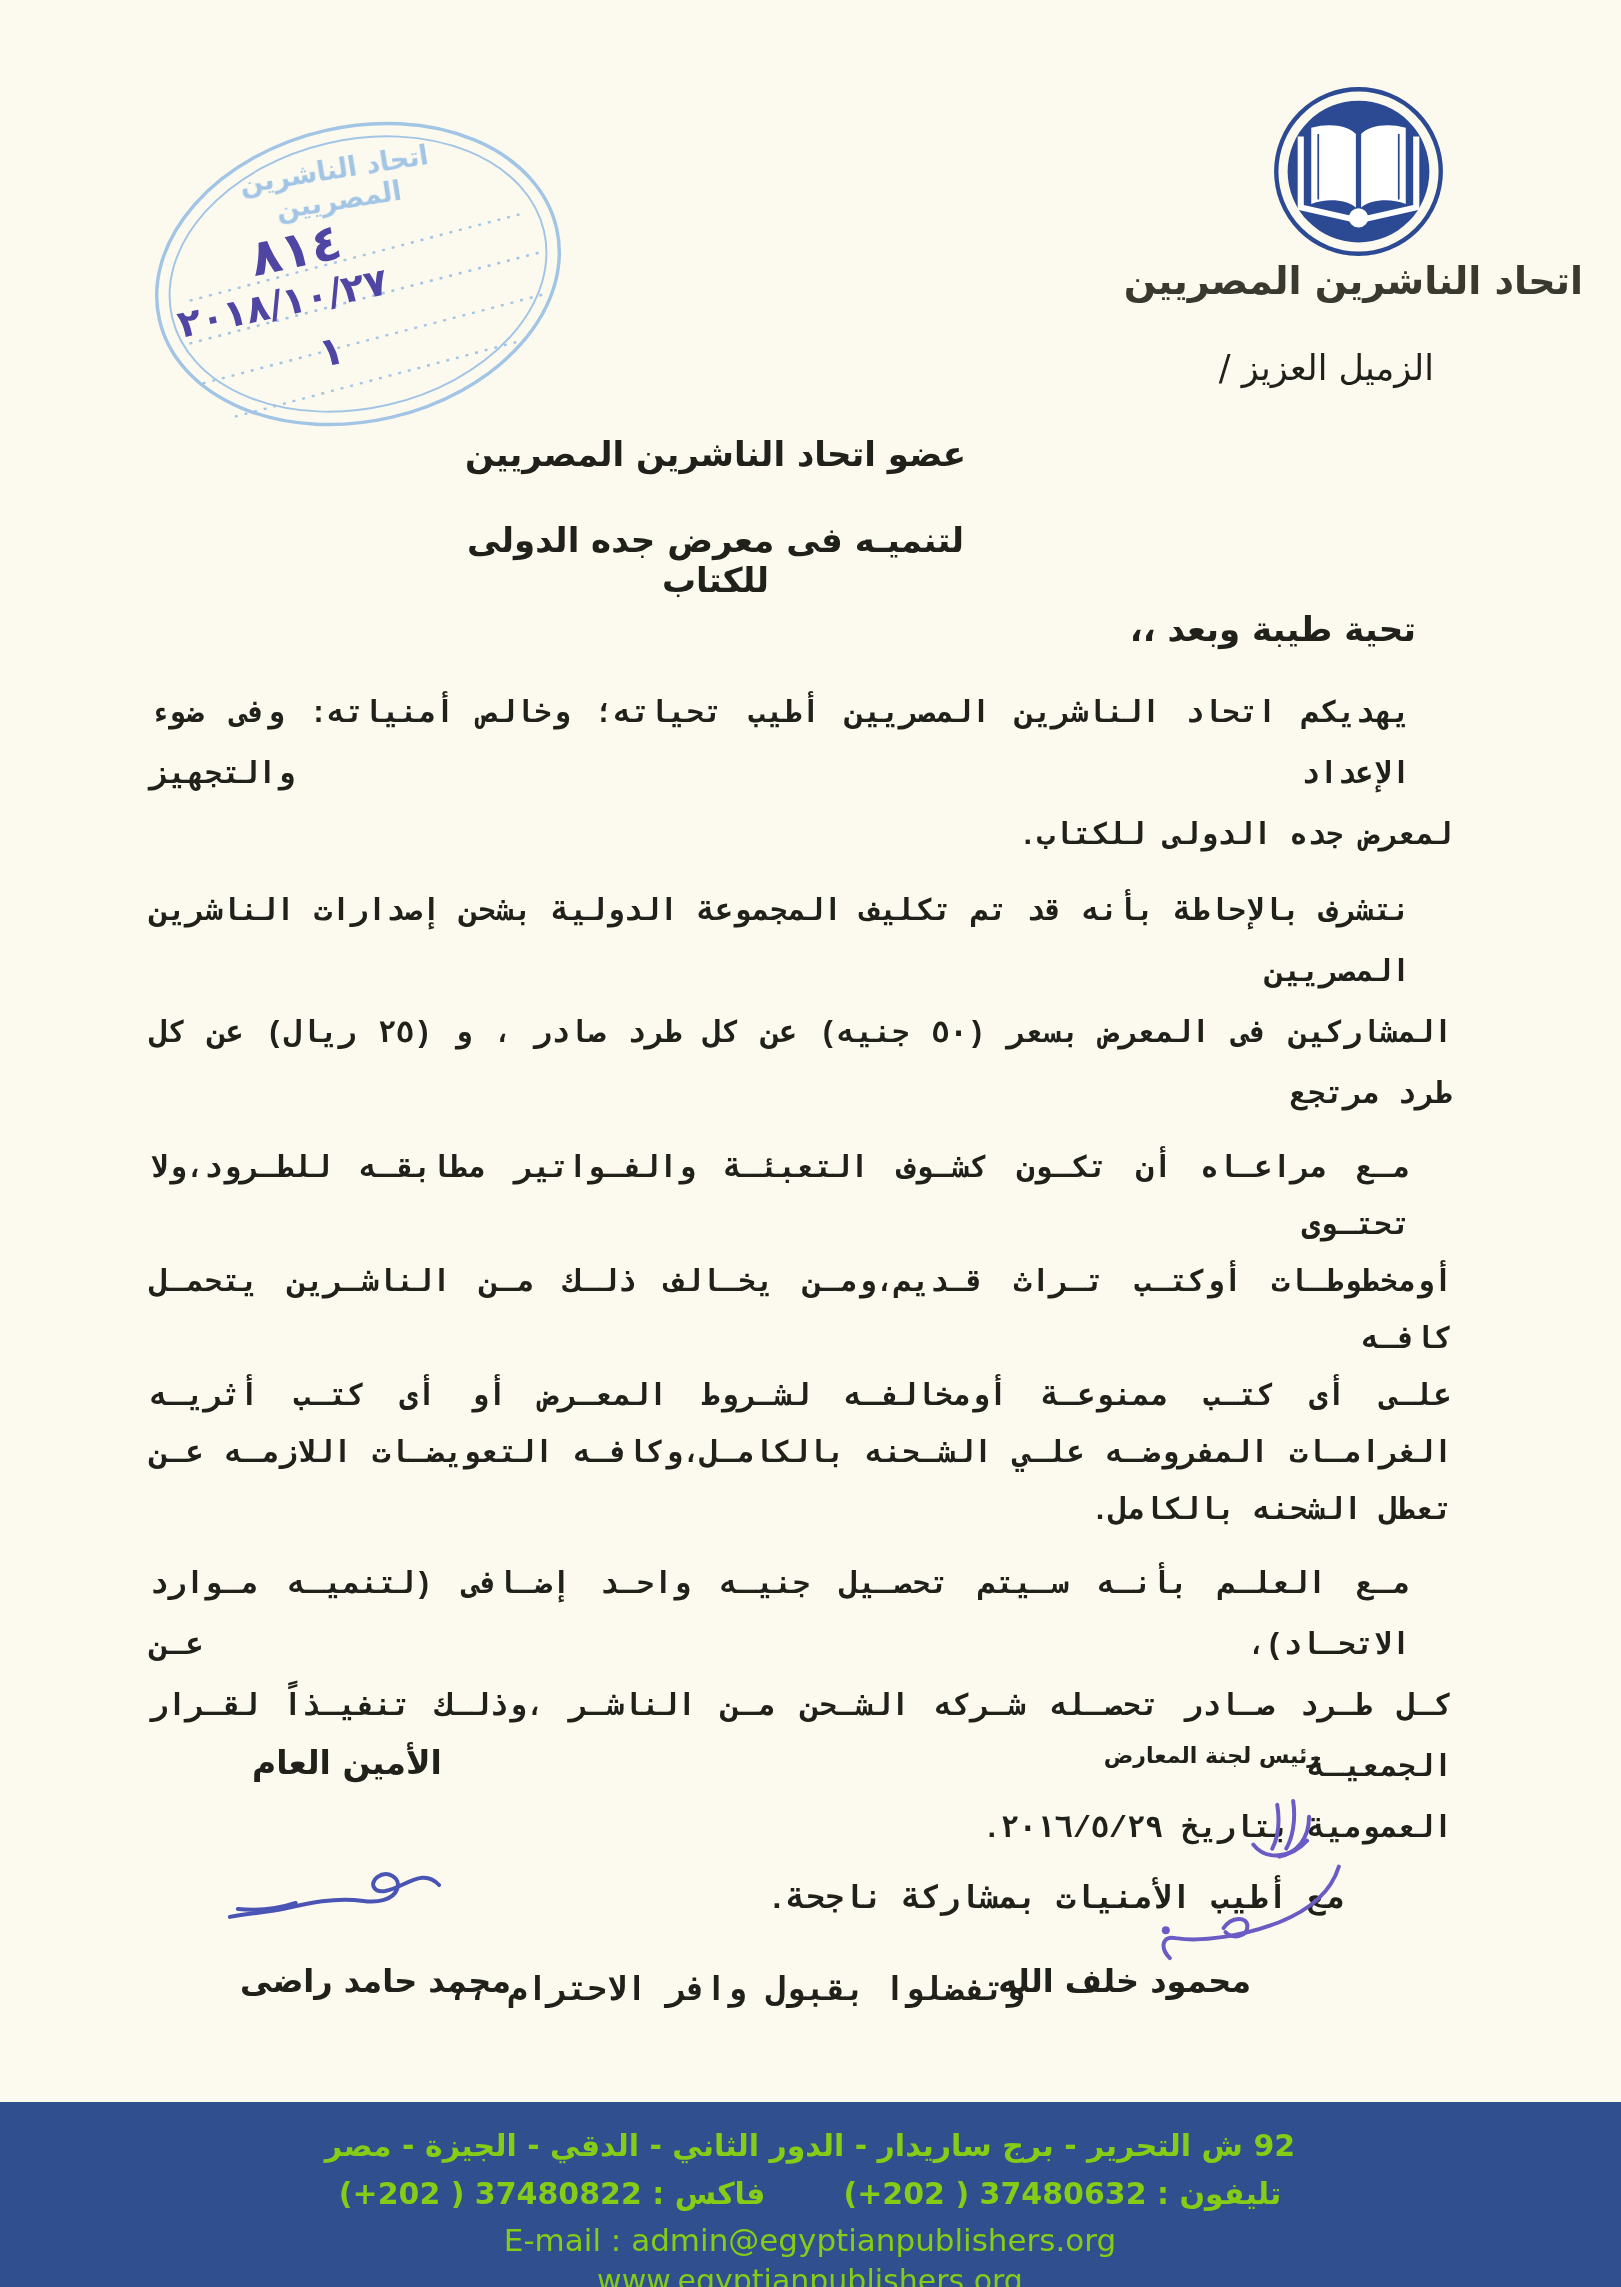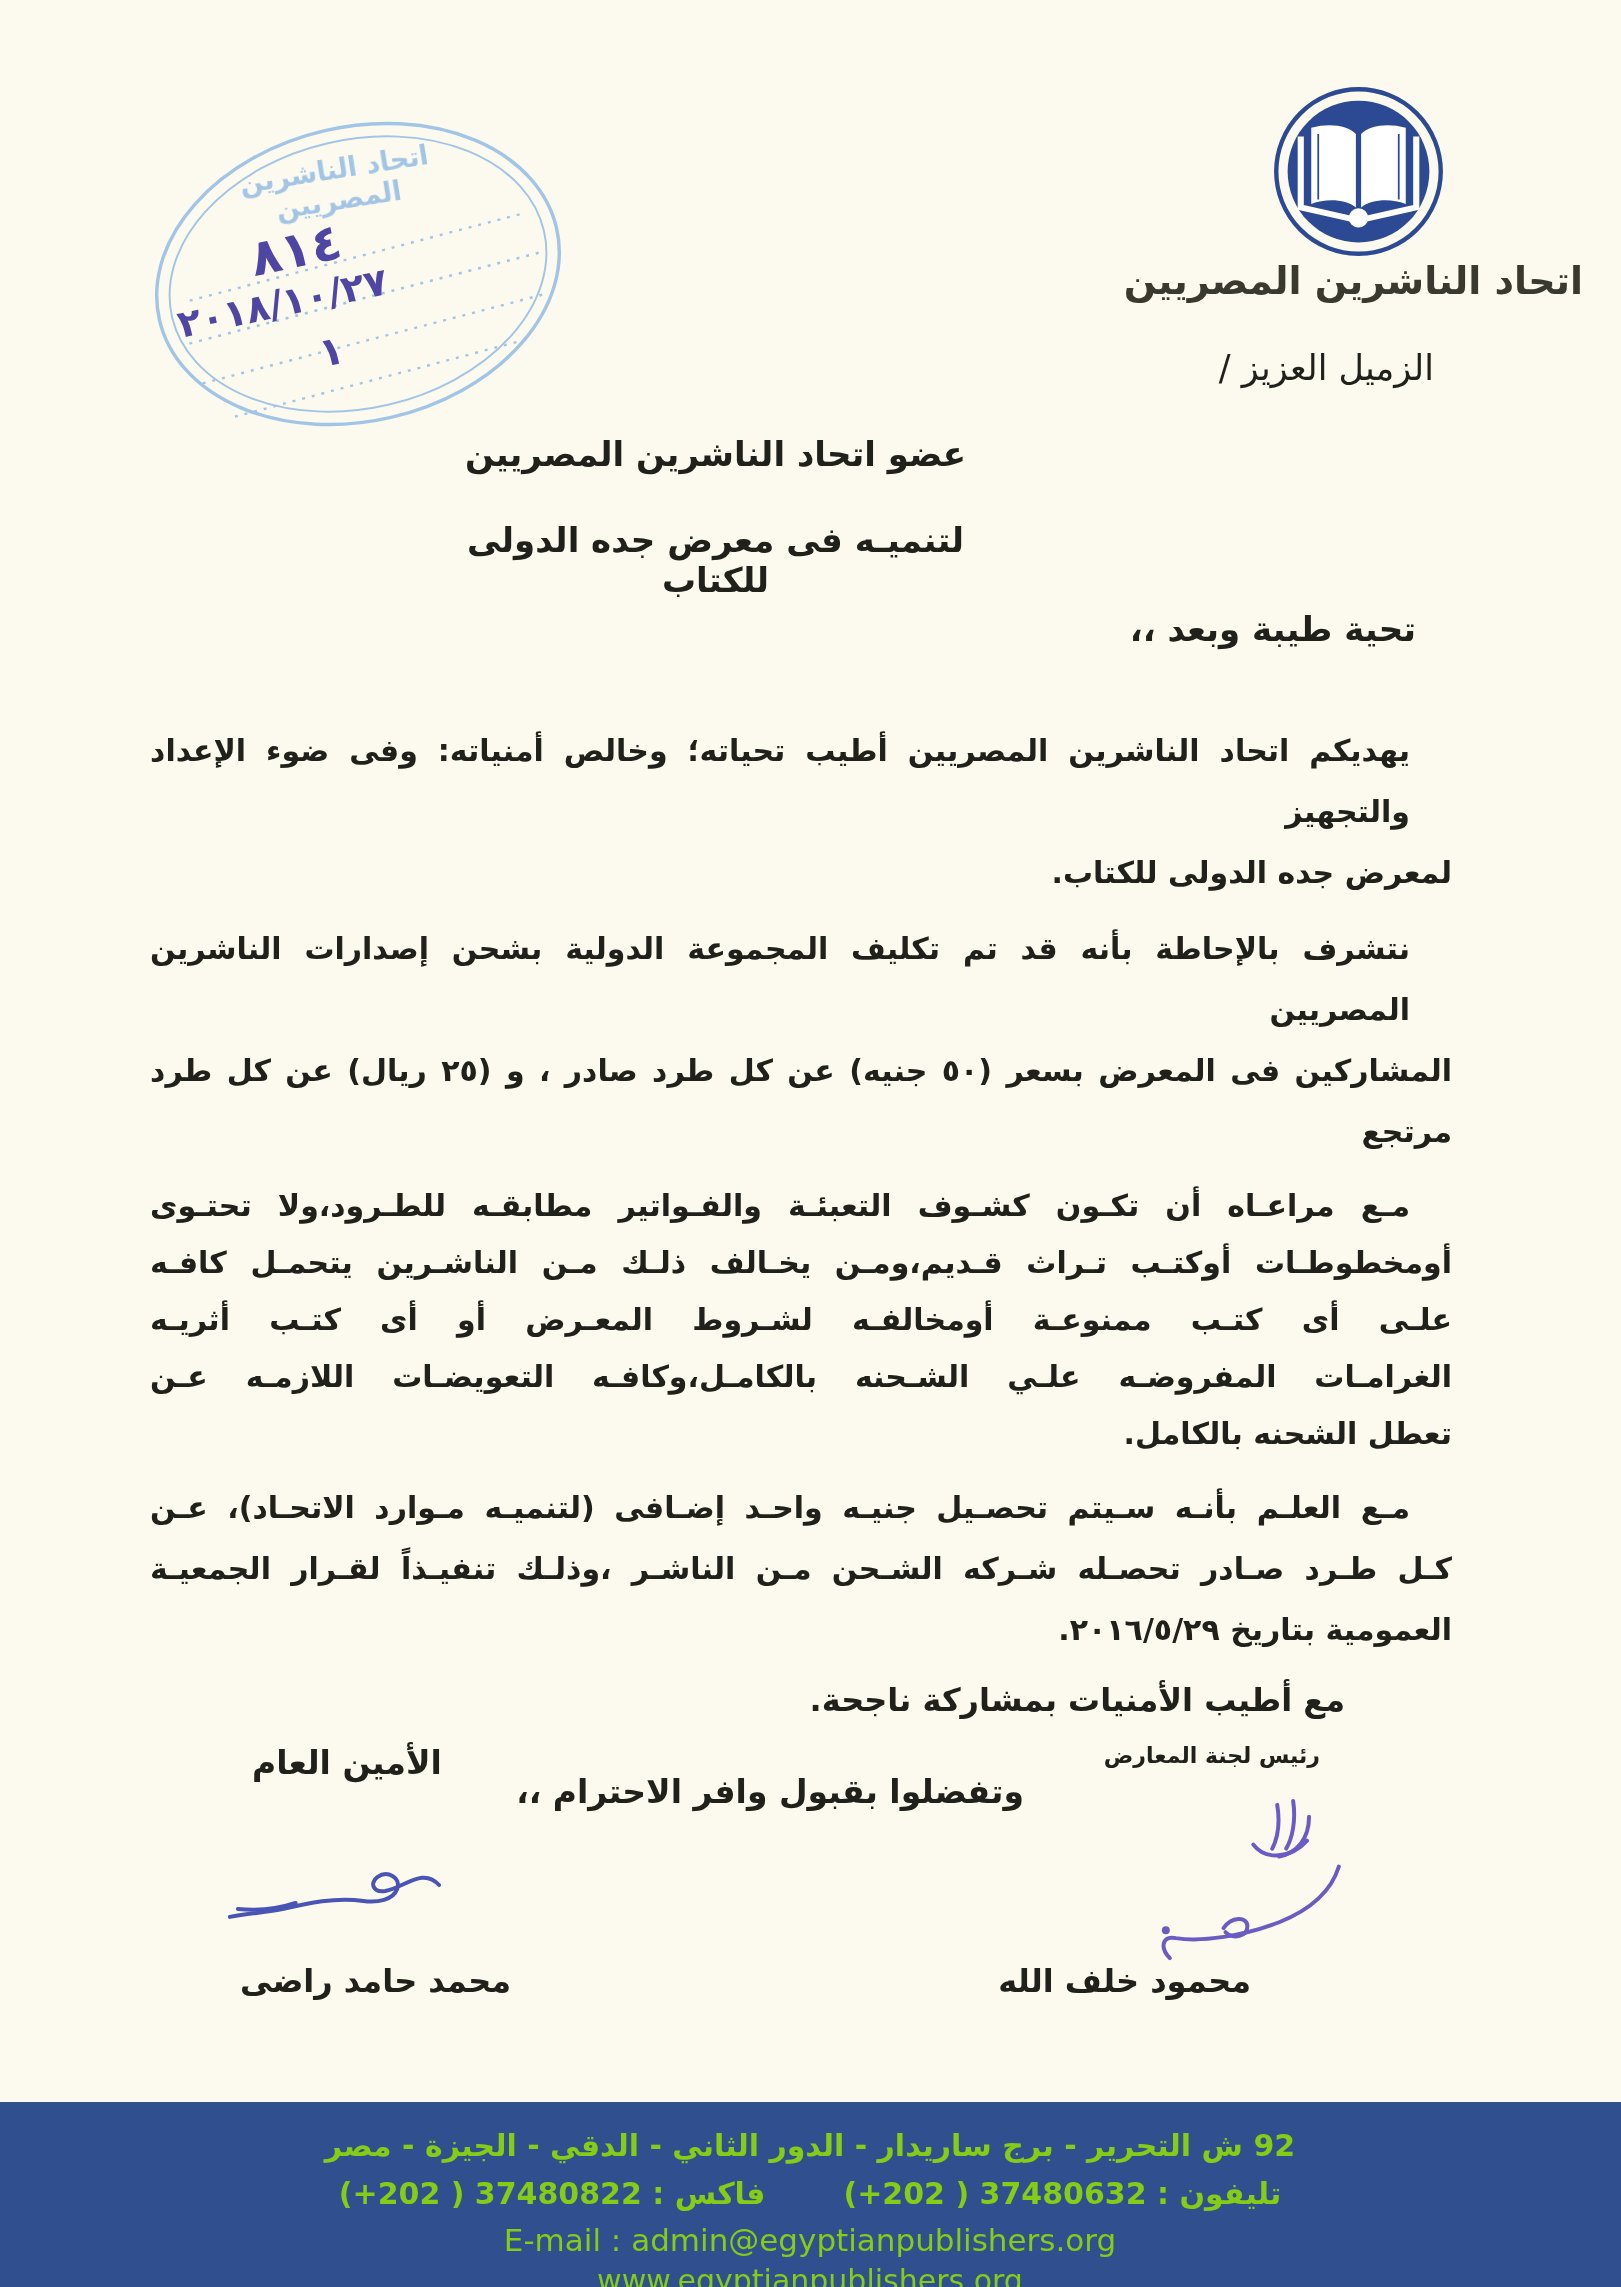"يهديكم اتحاد الناشرين المصريين أطيب" .body { font-family: none -> Liberation Mono, monospace; top: 720px -> 684px }
